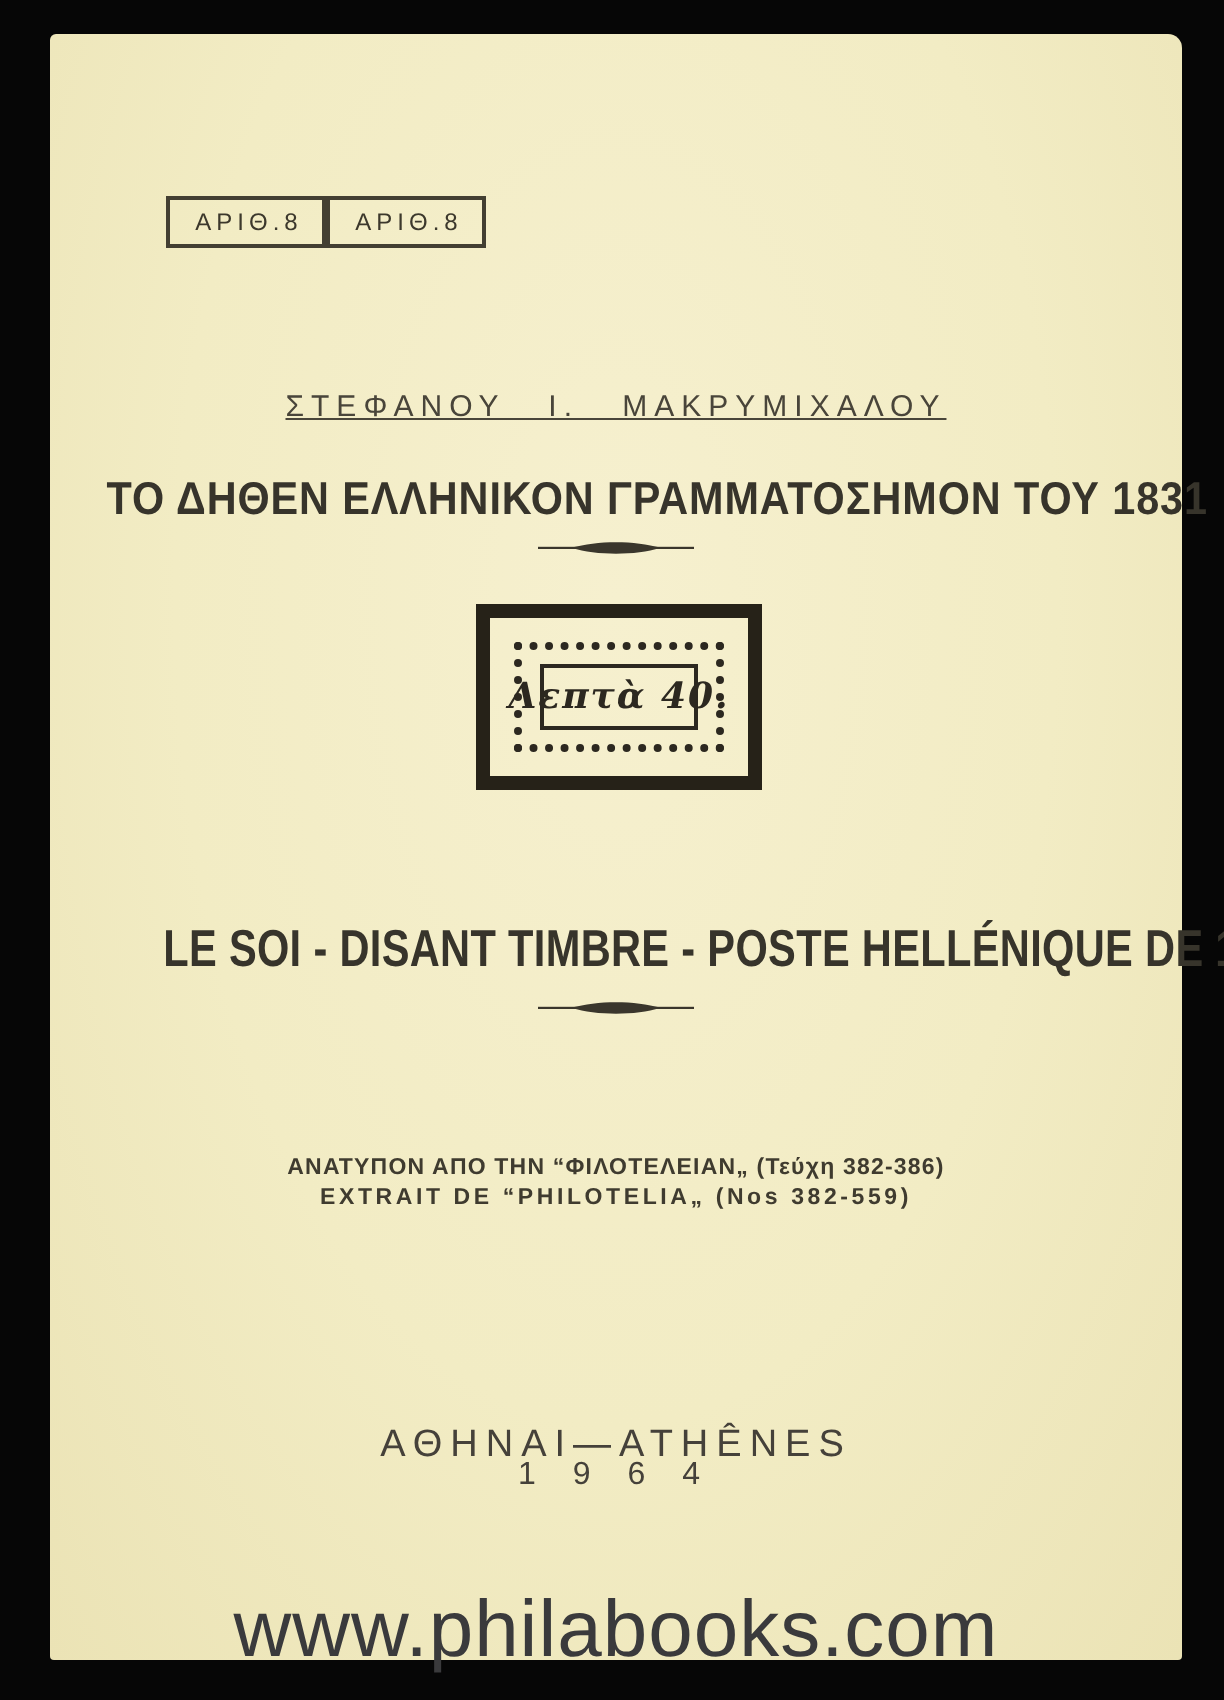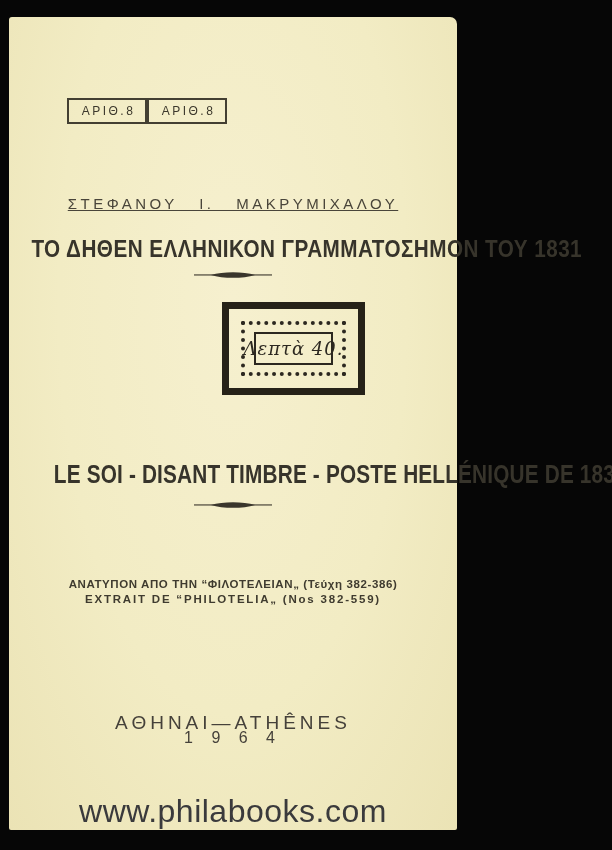"ΑΡΙΘ.8" .page { left: 9px -> 25px; width: 448px -> 566px }
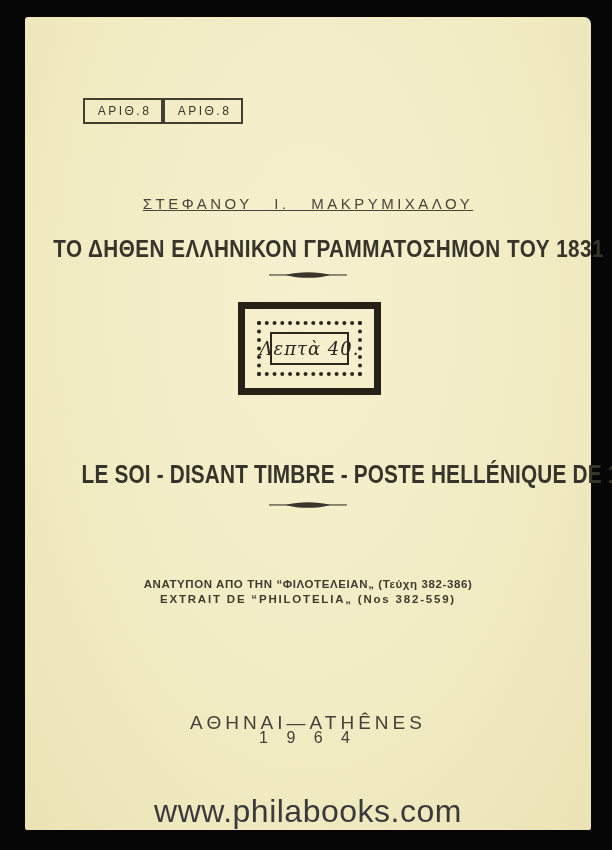"Λεπτὰ 40." .stamp { font-weight: none -> bold }
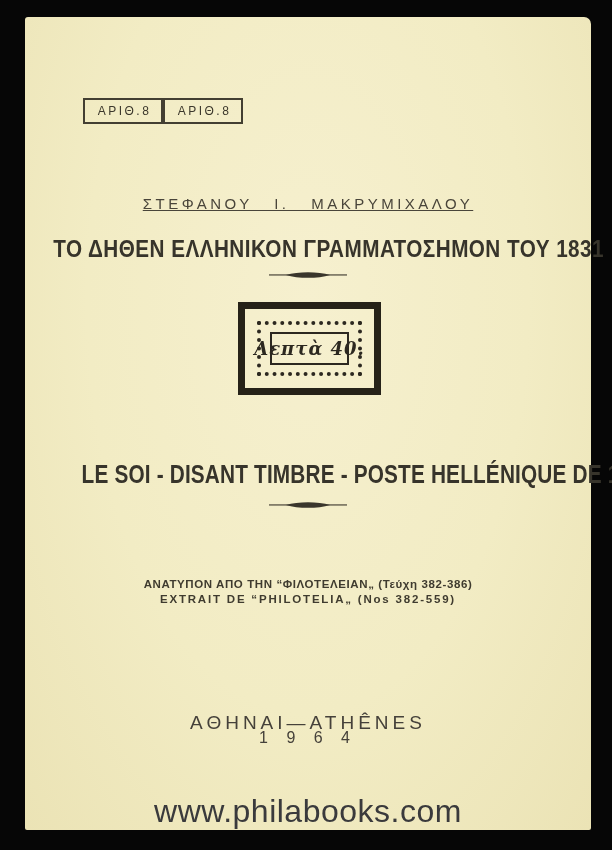"www.philabooks.com" .watermark { font-size: 32px -> 40px }
